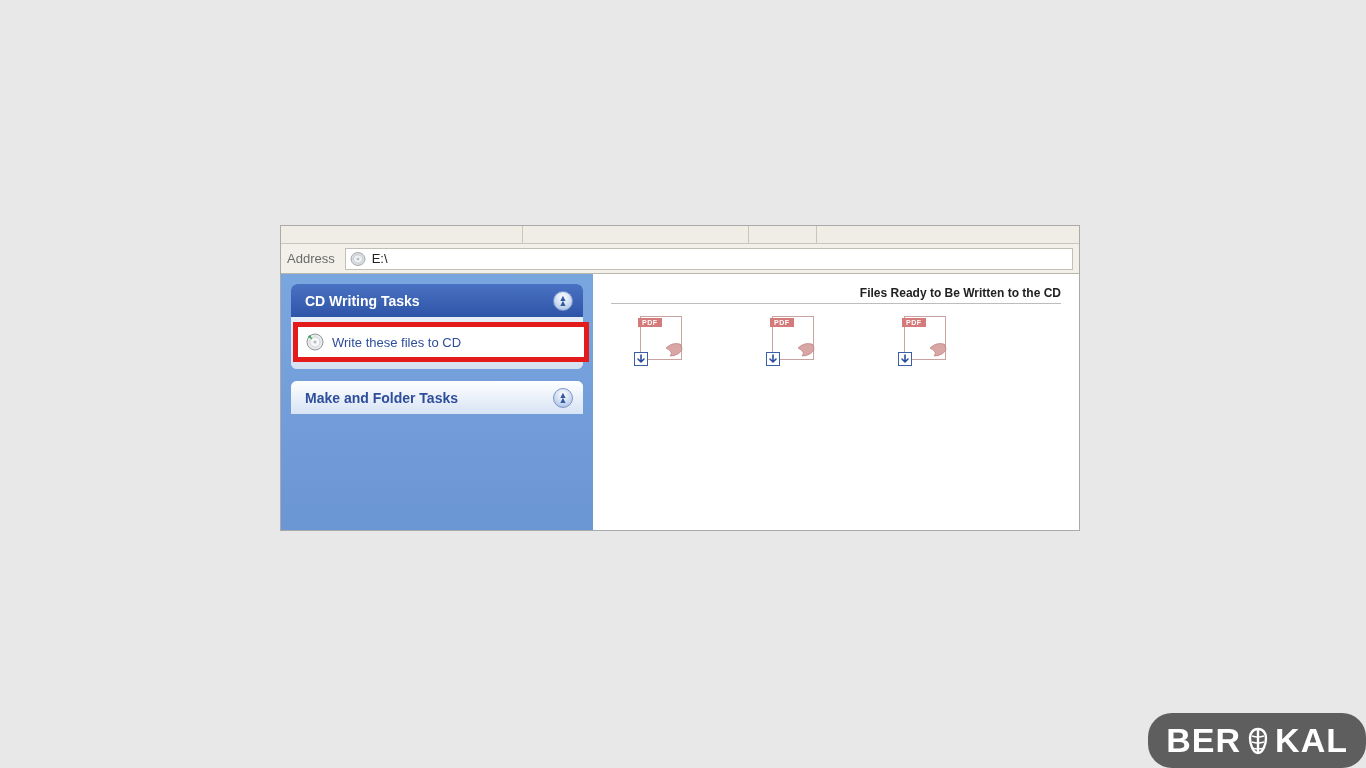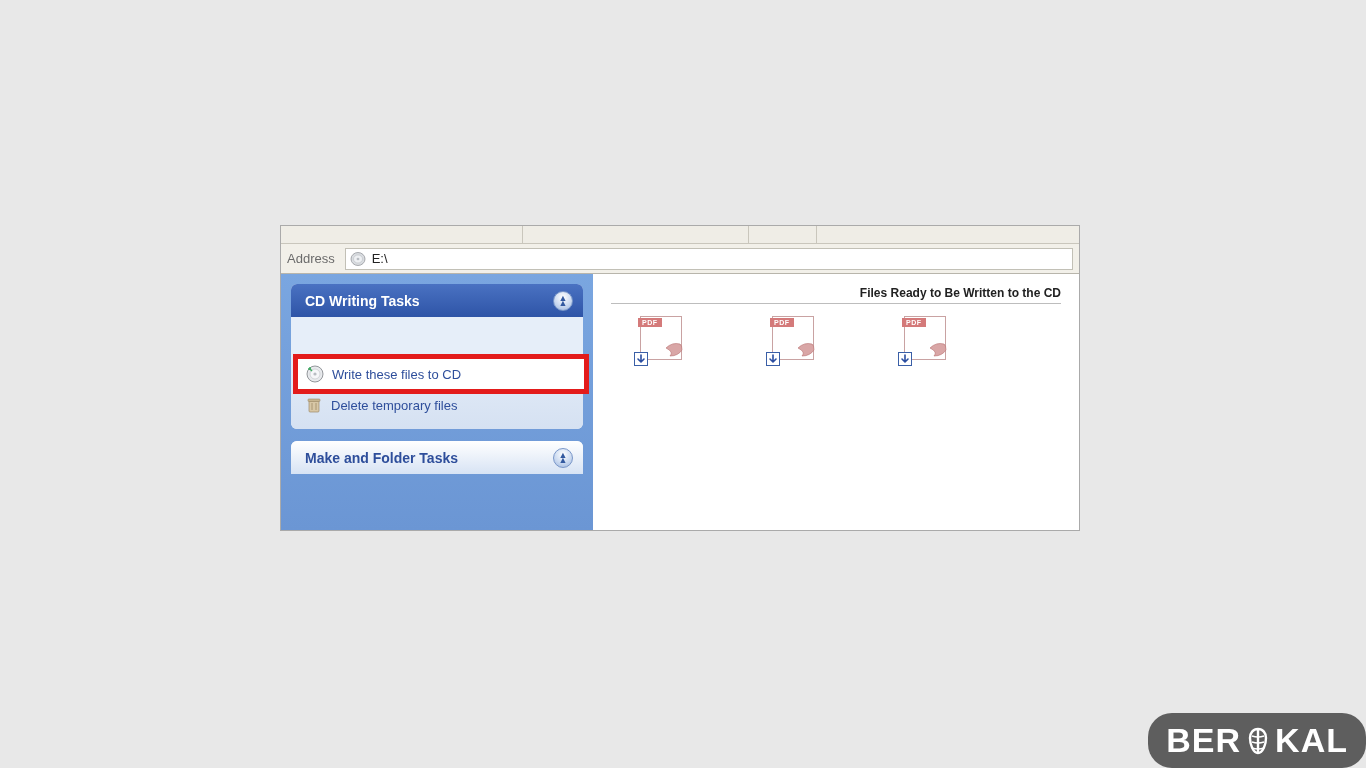"Write these files to CD" .panel-body { margin-top: 32px -> none }
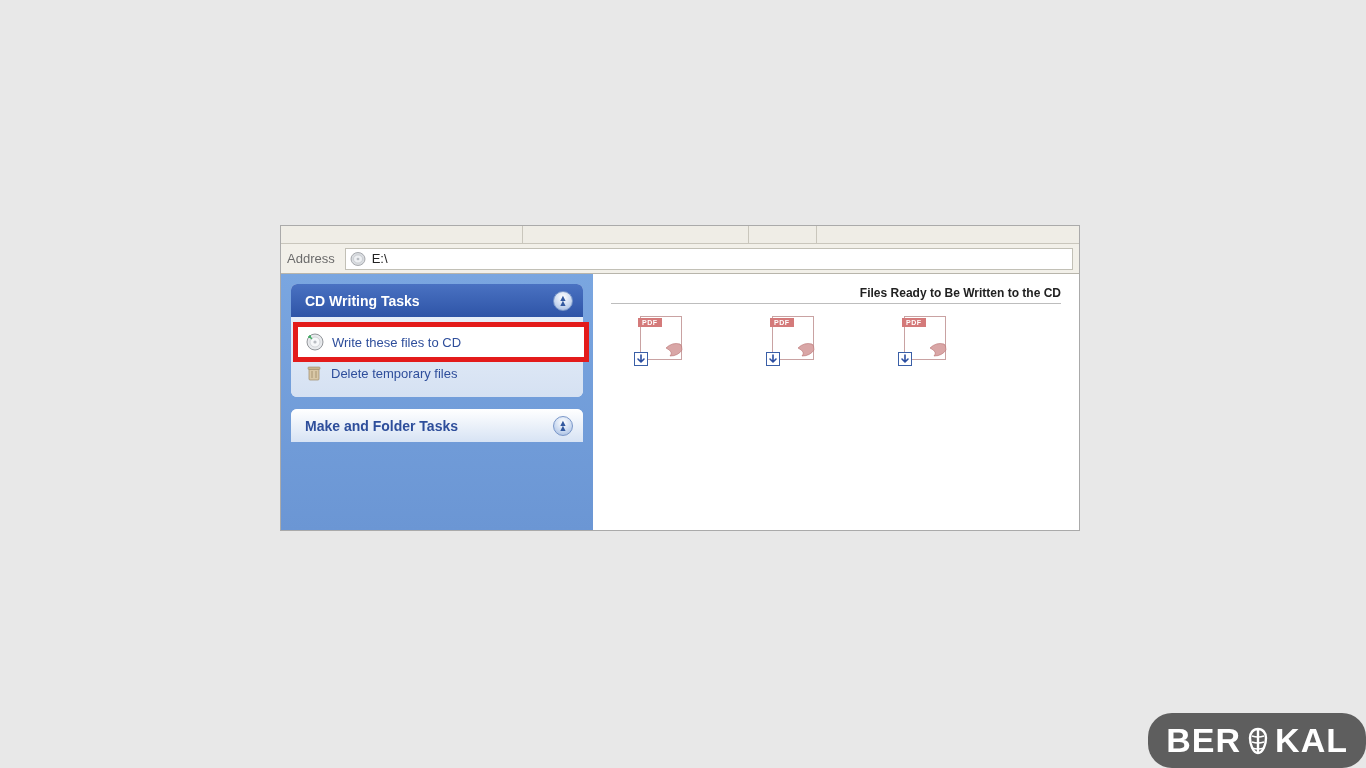"Delete temporary files" div.task-item { html: <div> <svg> <rect></rect> <rect></rect> <line></line> <line></line> </svg> <span>Delete temporary files</span> </div> -> none }
